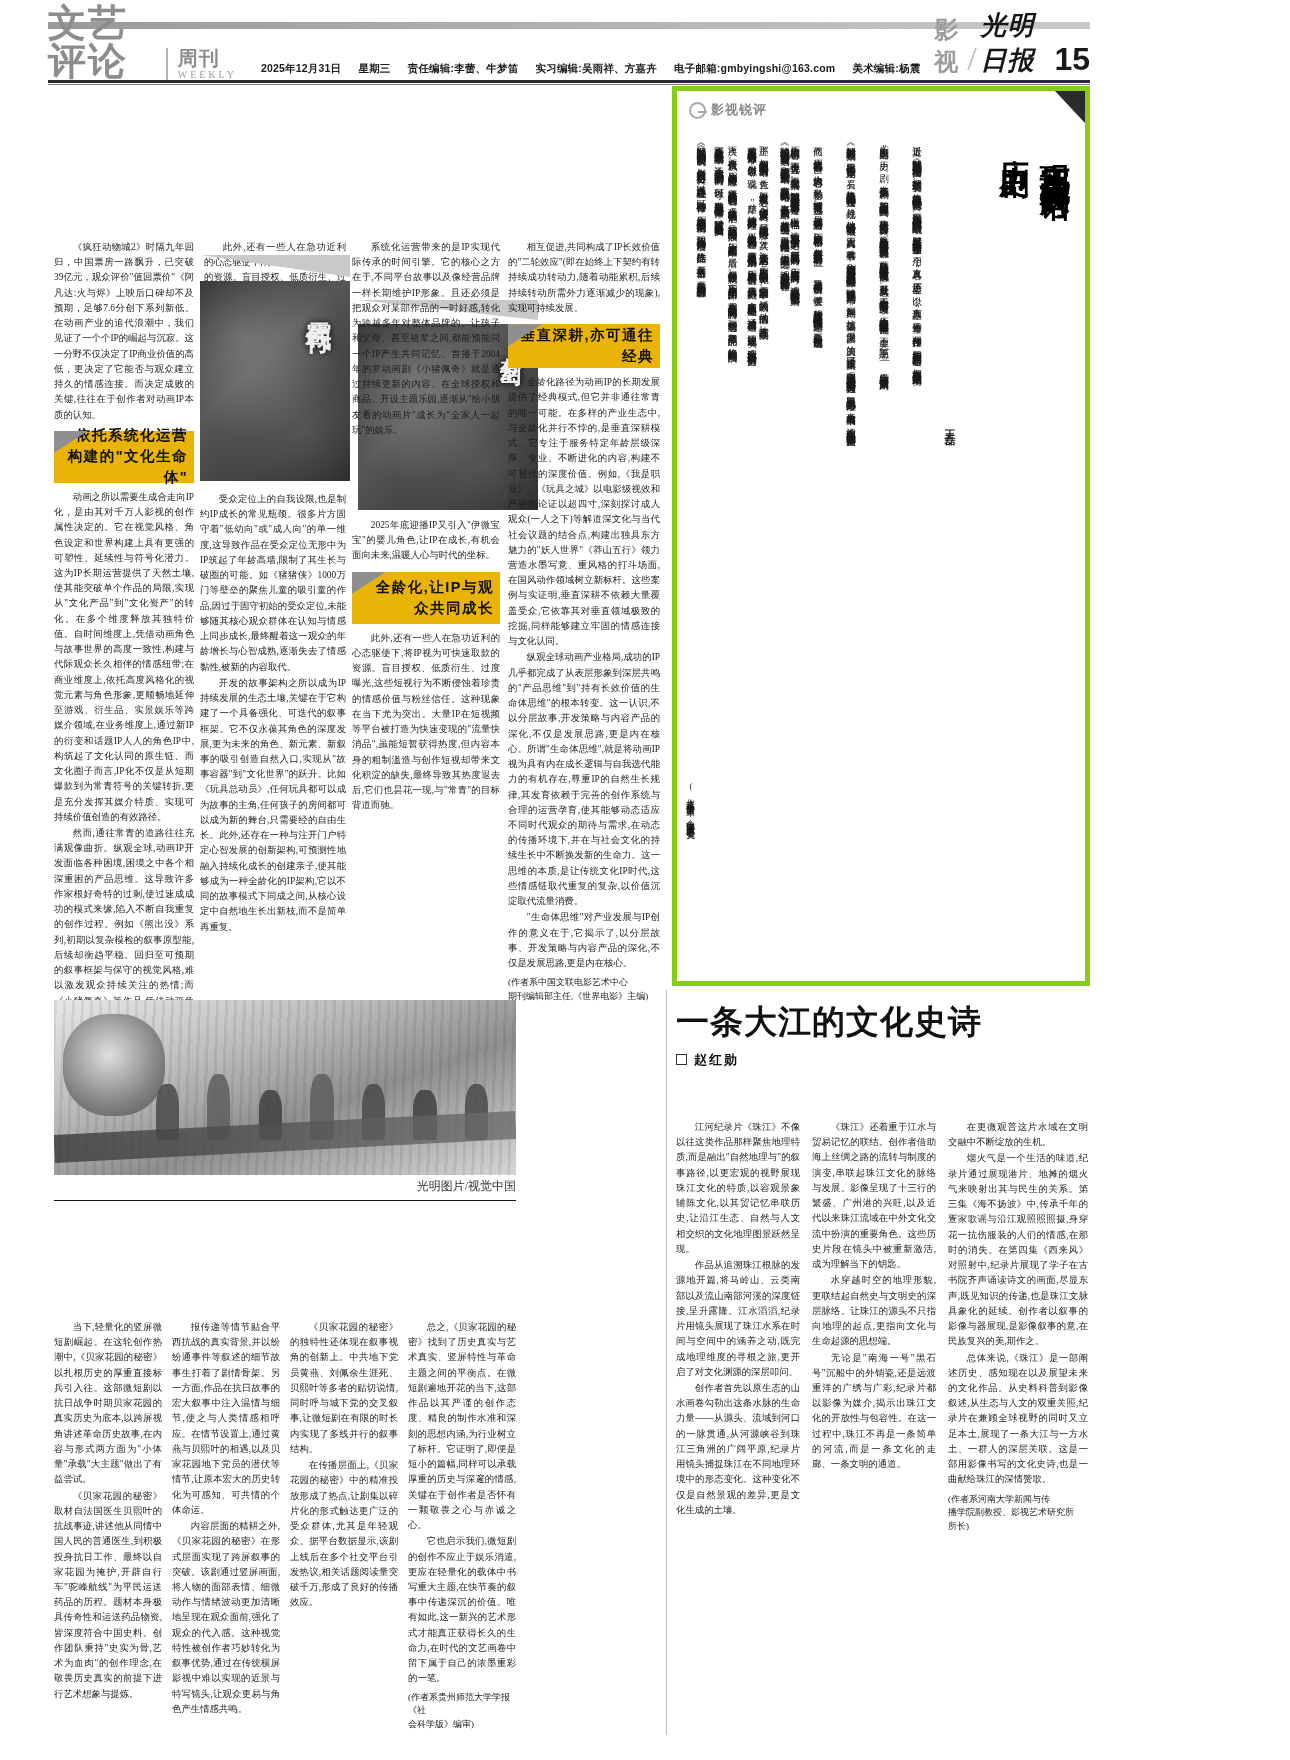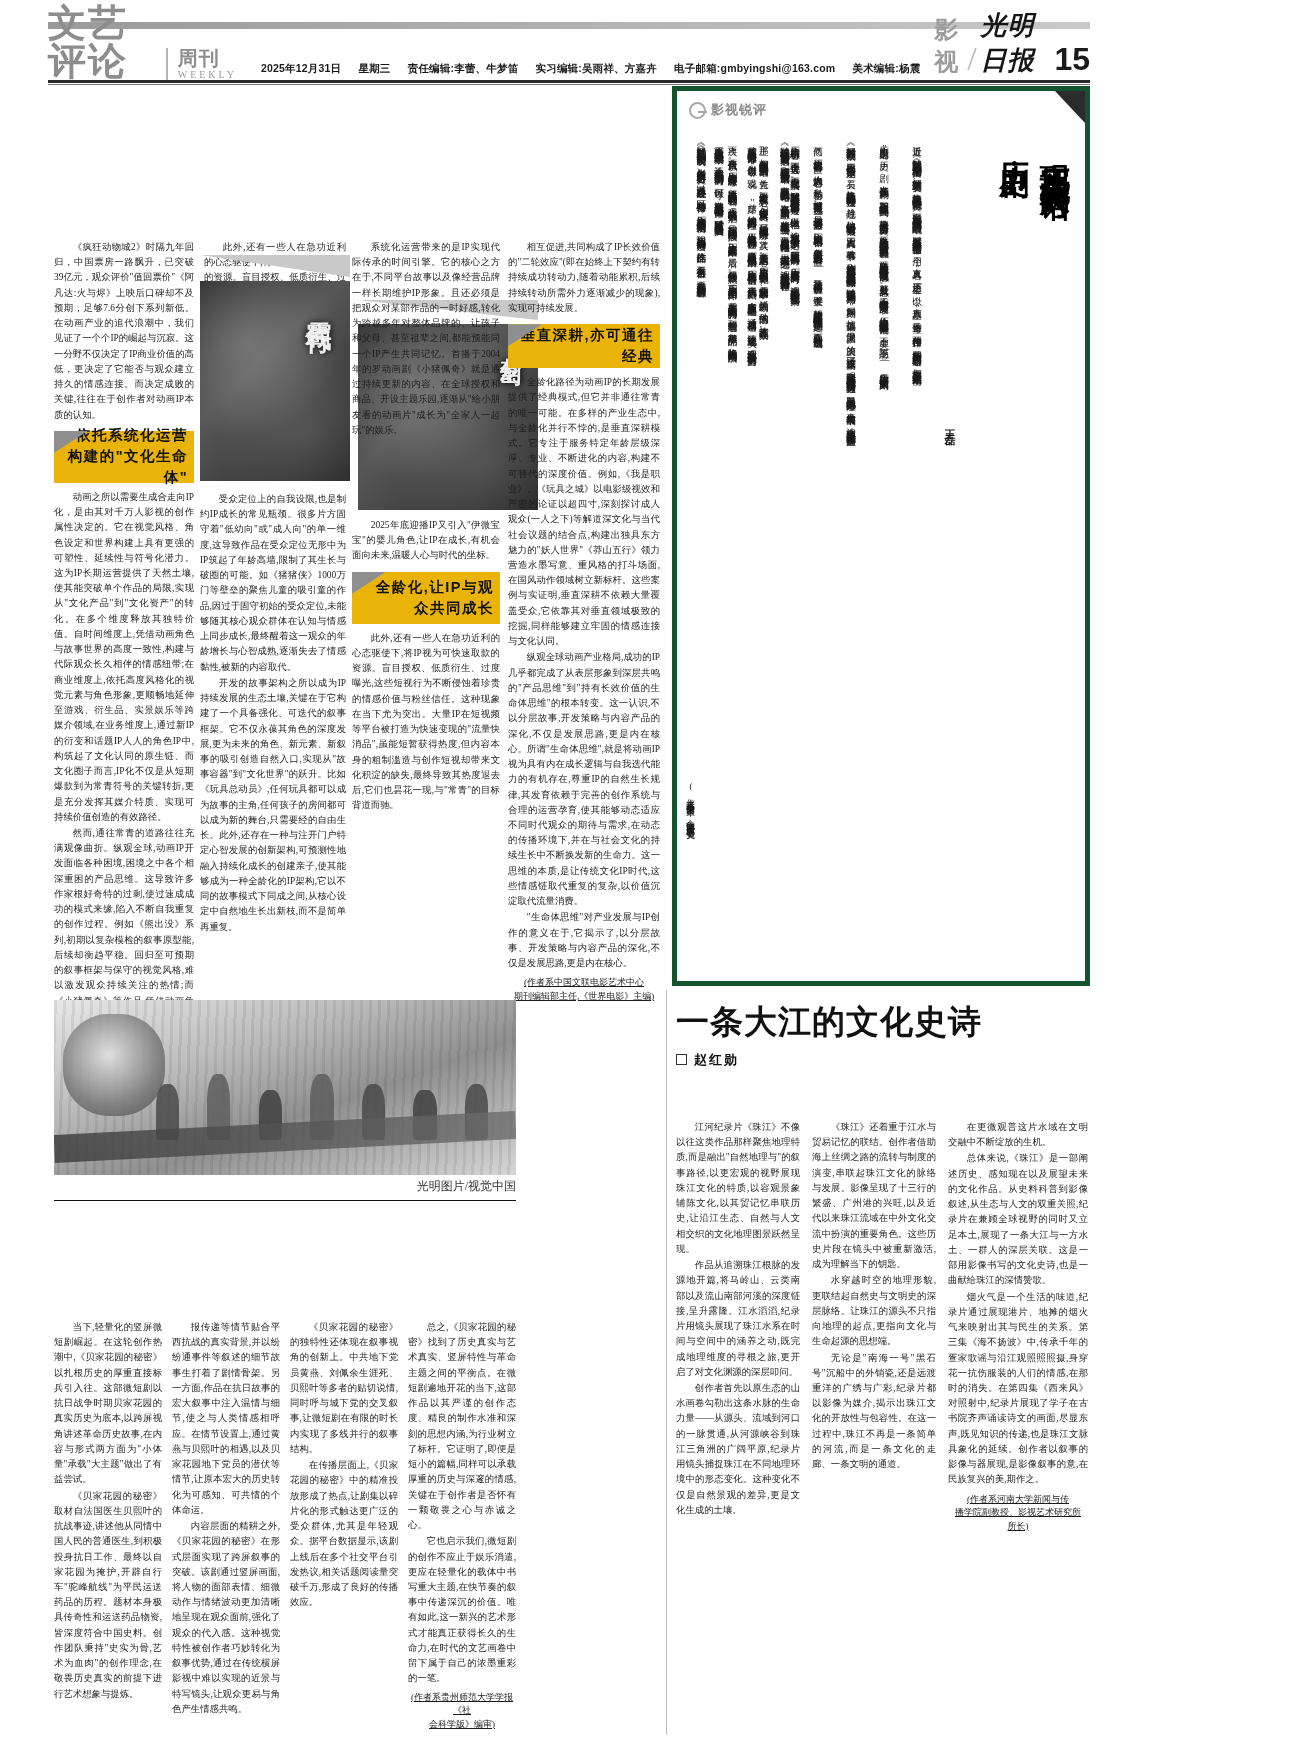"影视锐评" .redbox { border: 5px solid #14532d -> 5px solid #84cc16 }
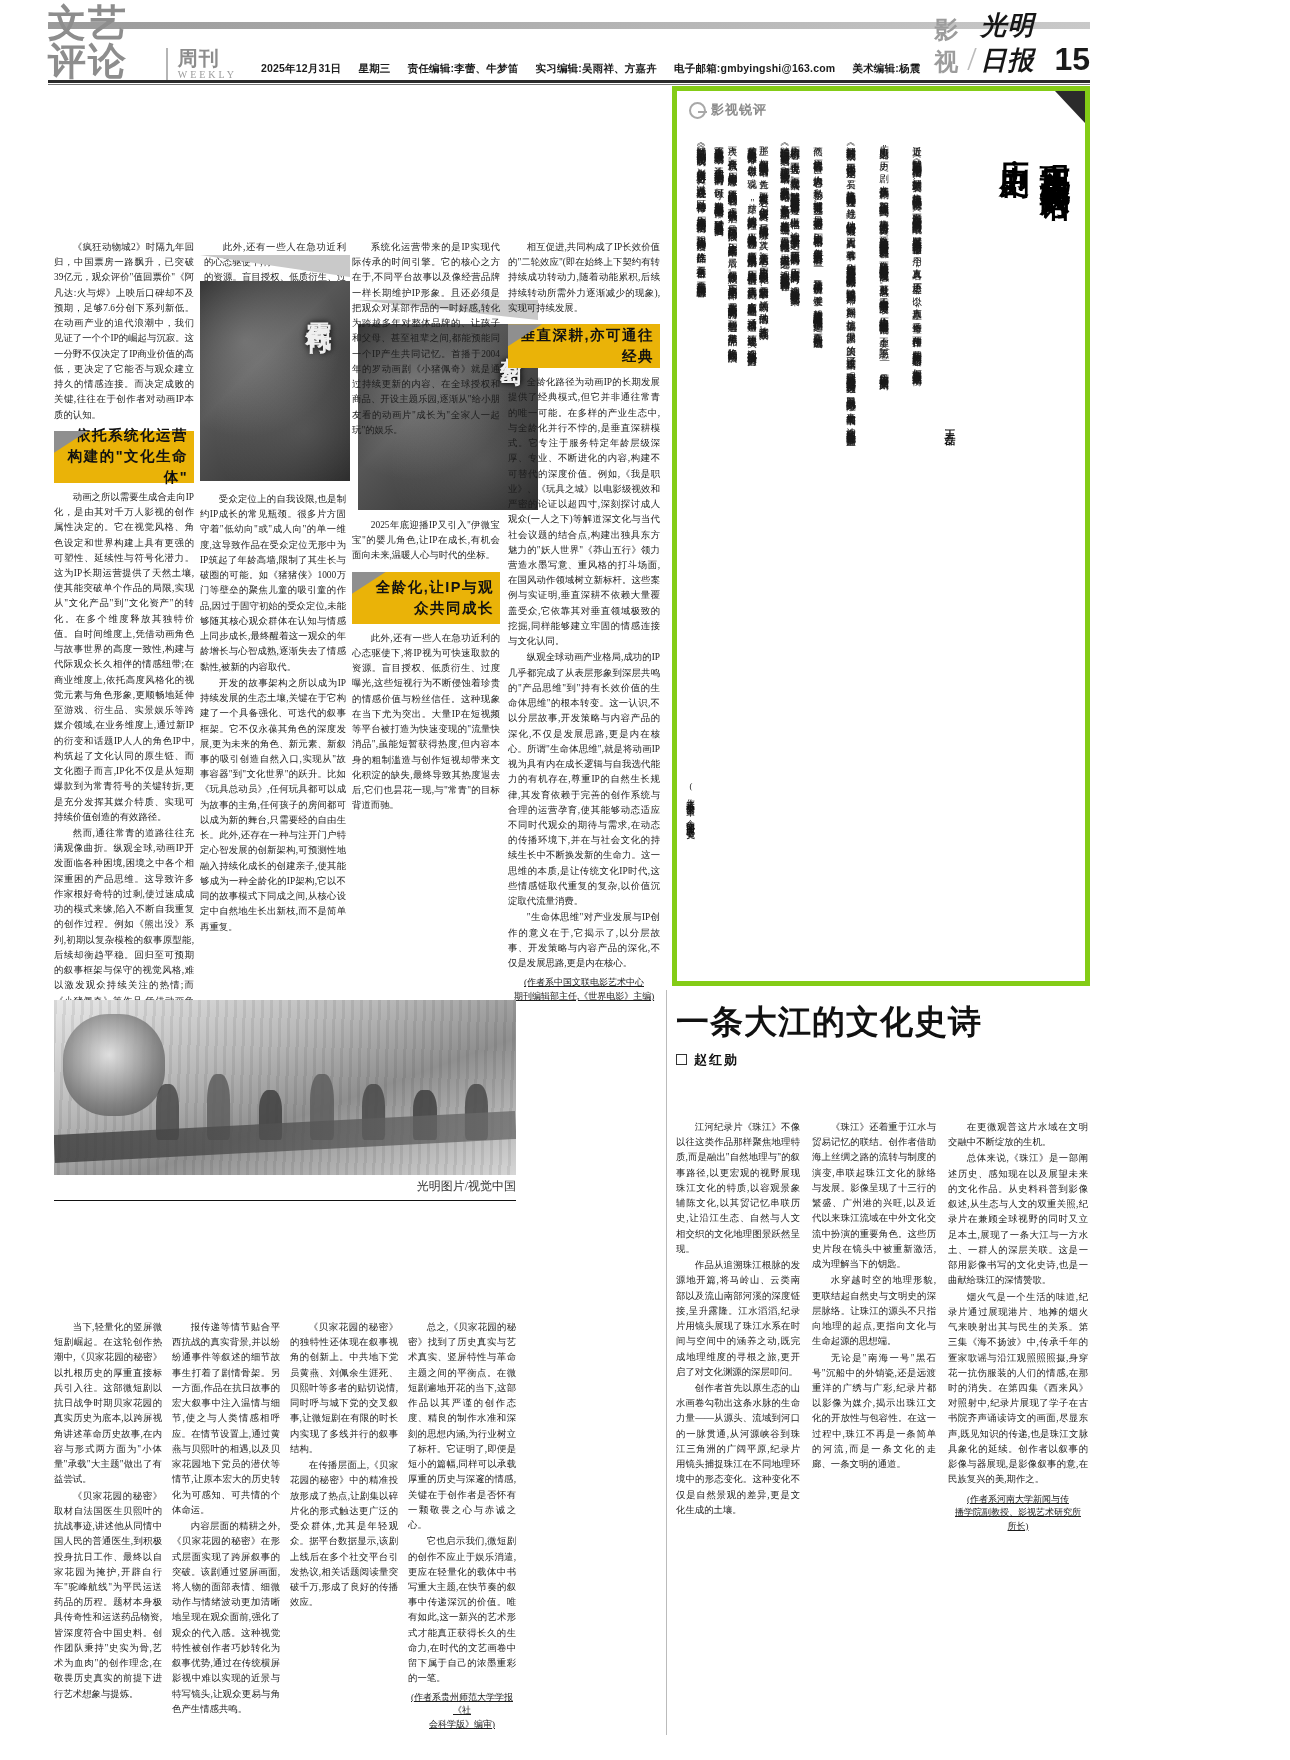"(作者系中国文联电影艺术中心" .attrib { text-align: center -> left; text-decoration: underline -> none }
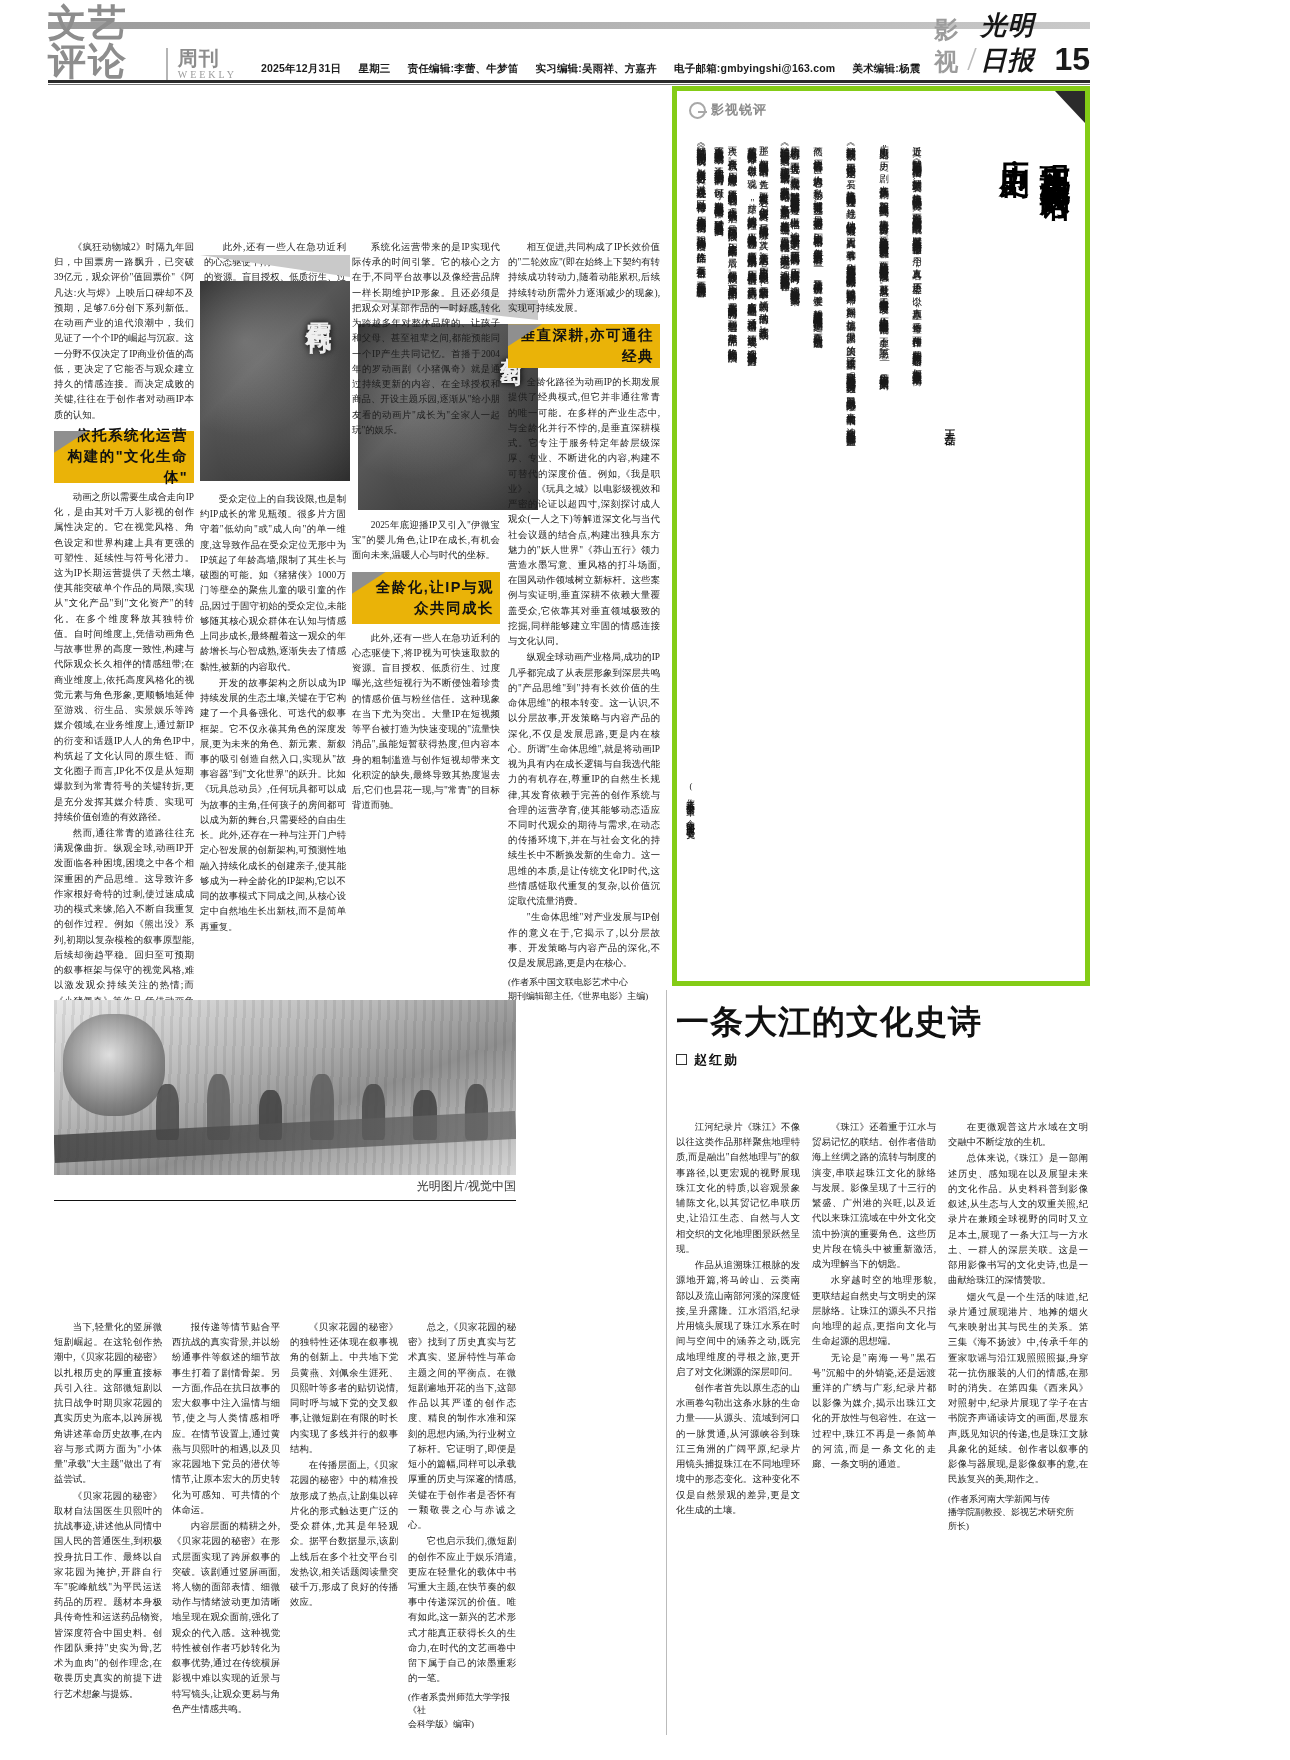"总体来说,《珠江》是一部阐述历史、感知现在以及展望未来的文化作品。从史料科普到影" p { order: before "烟火气是一个生活的味道,纪录片通过展现港片、地摊的烟火气来映射出其与民生的关系。" -> after "烟火气是一个生活的味道,纪录片通过展现港片、地摊的烟火气来映射出其与民生的关系。" }
